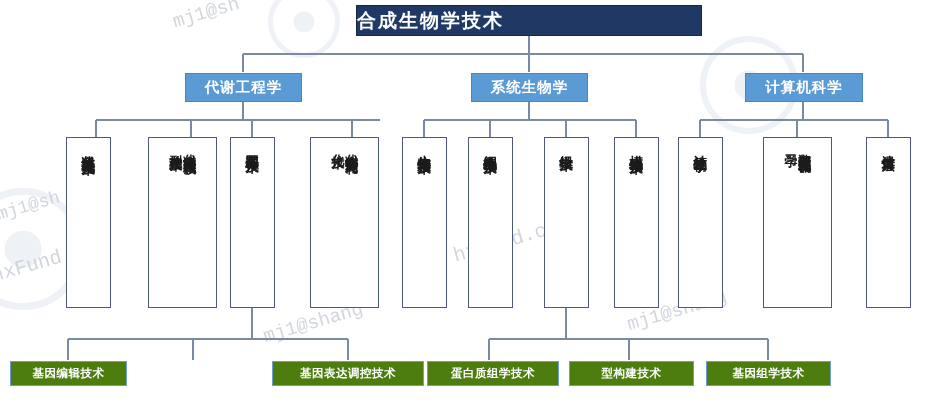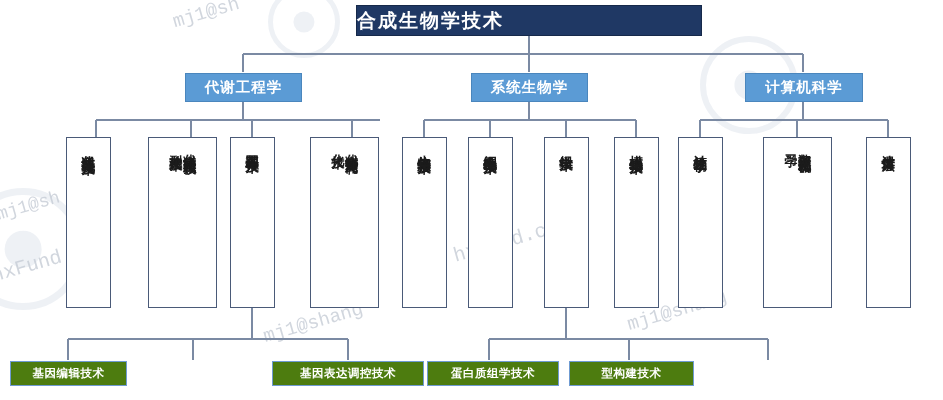"基因组学技术" div.node { html: none -> <div> <span>基因组学技术</span> </div> }
